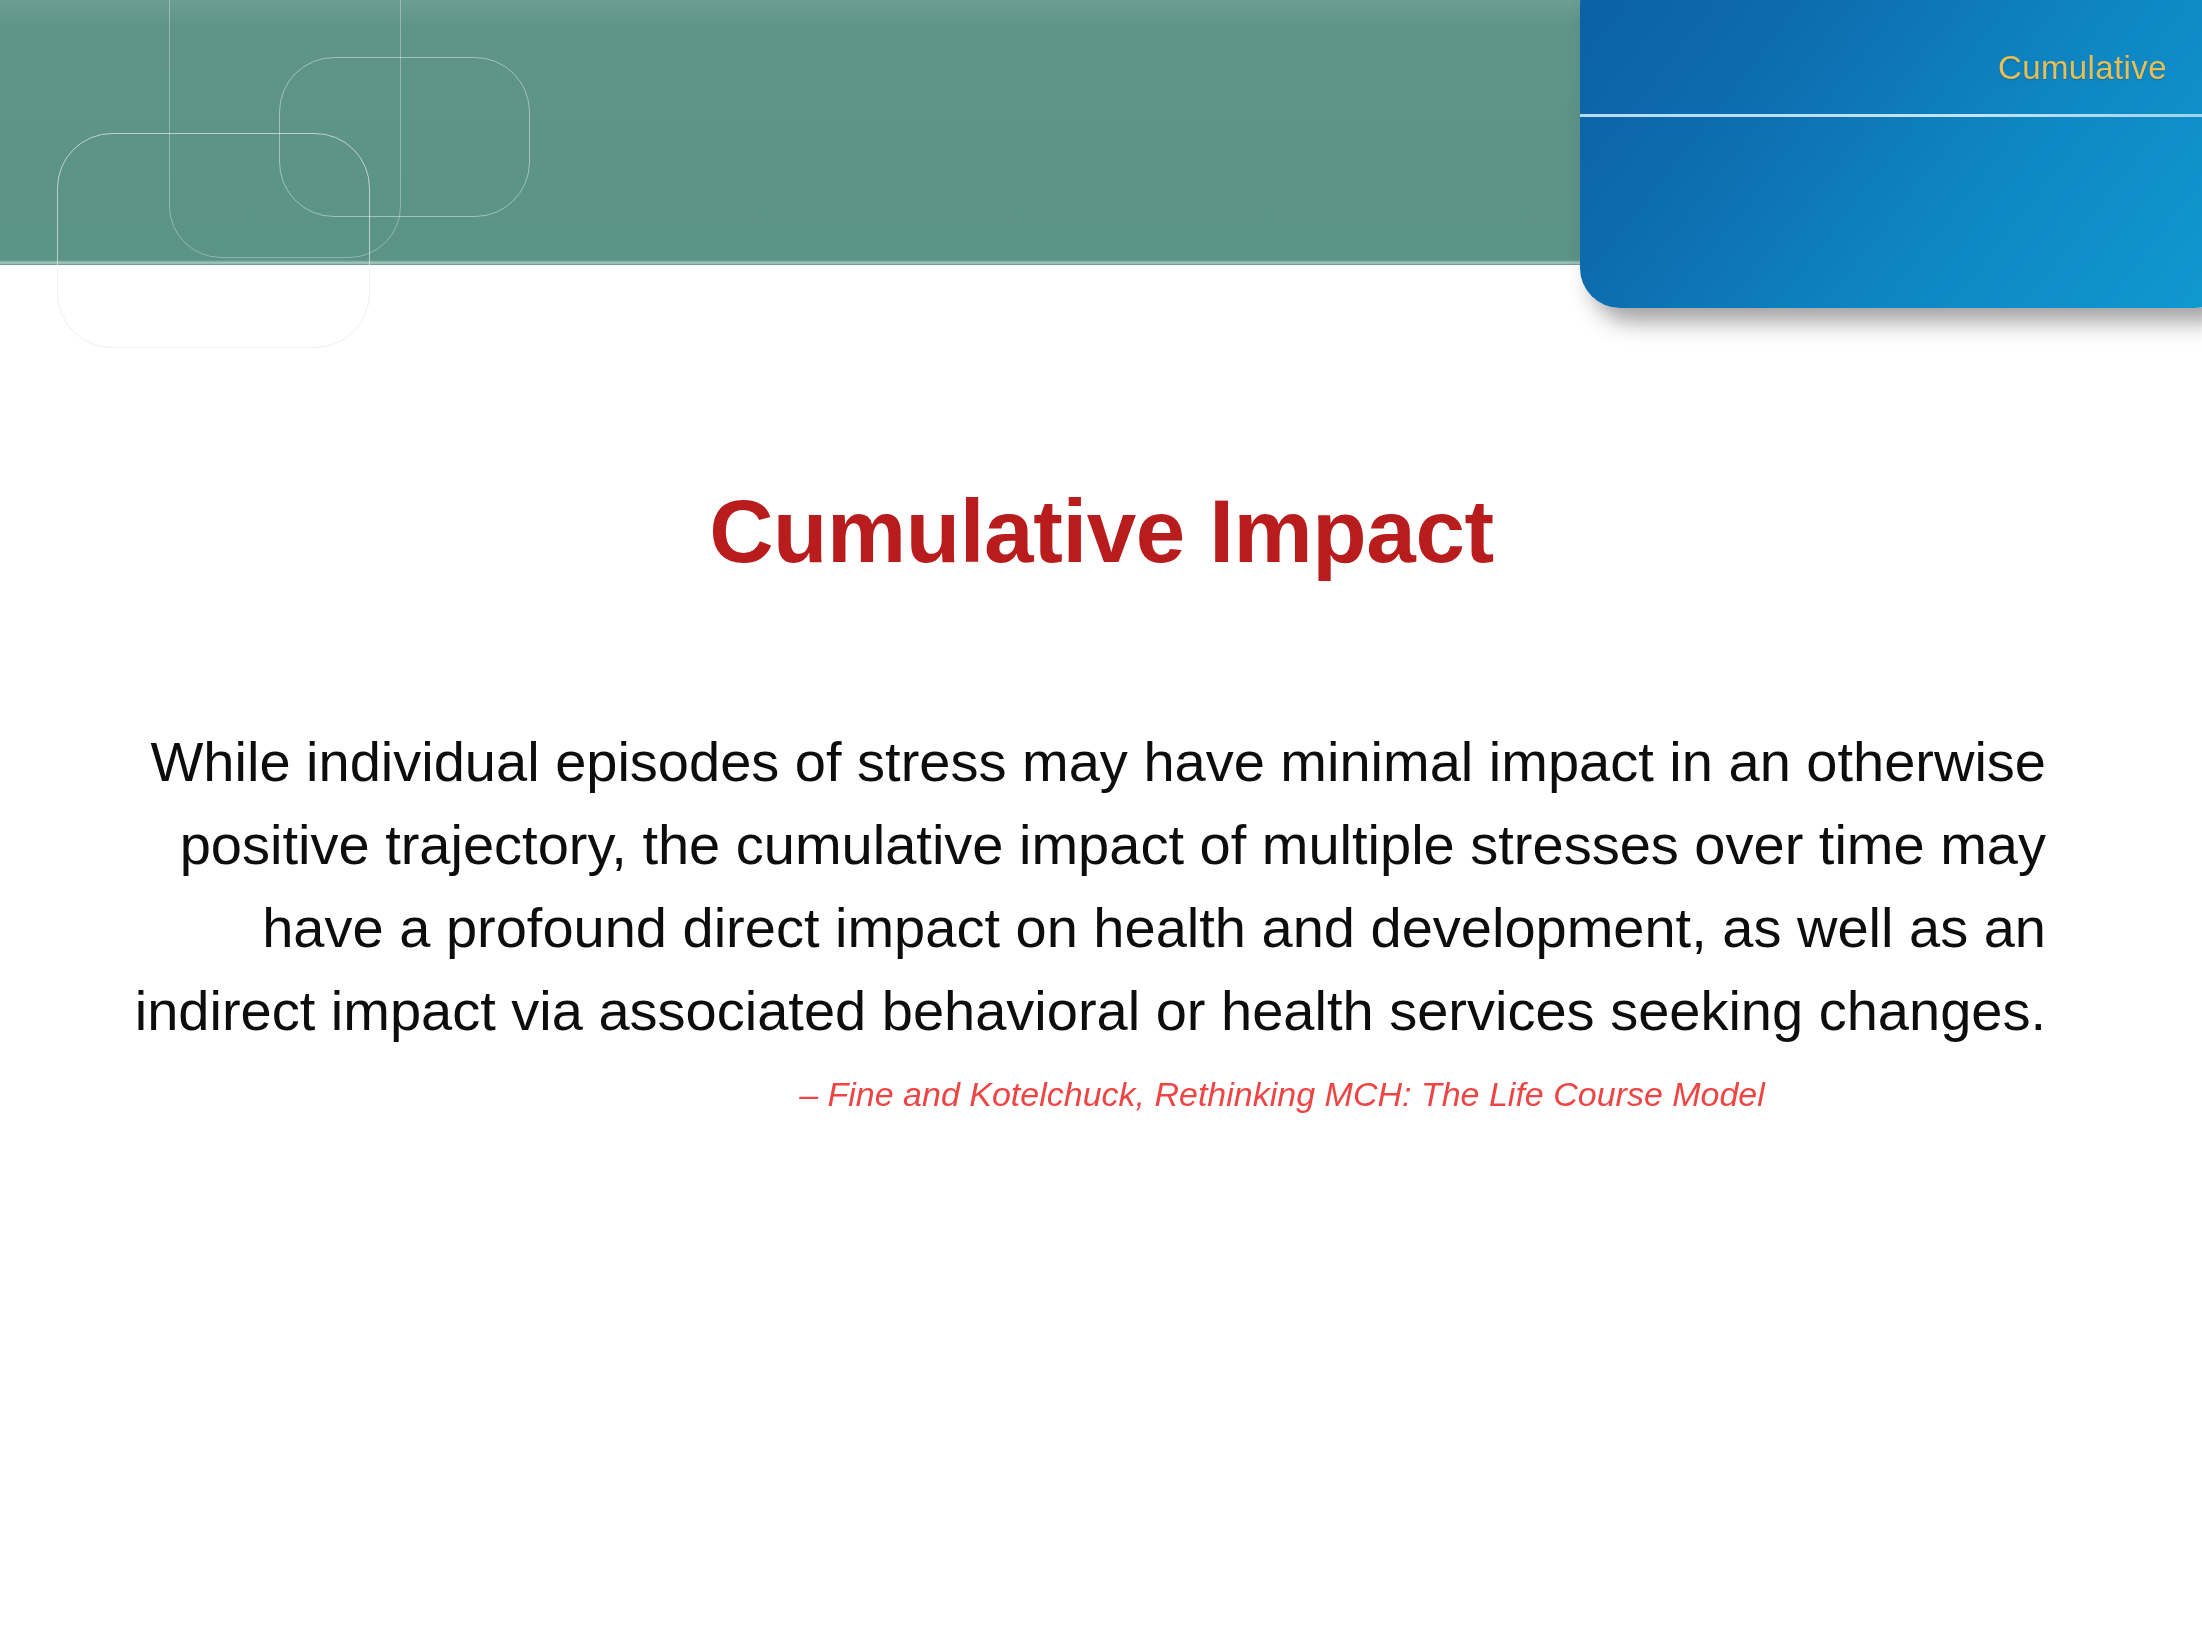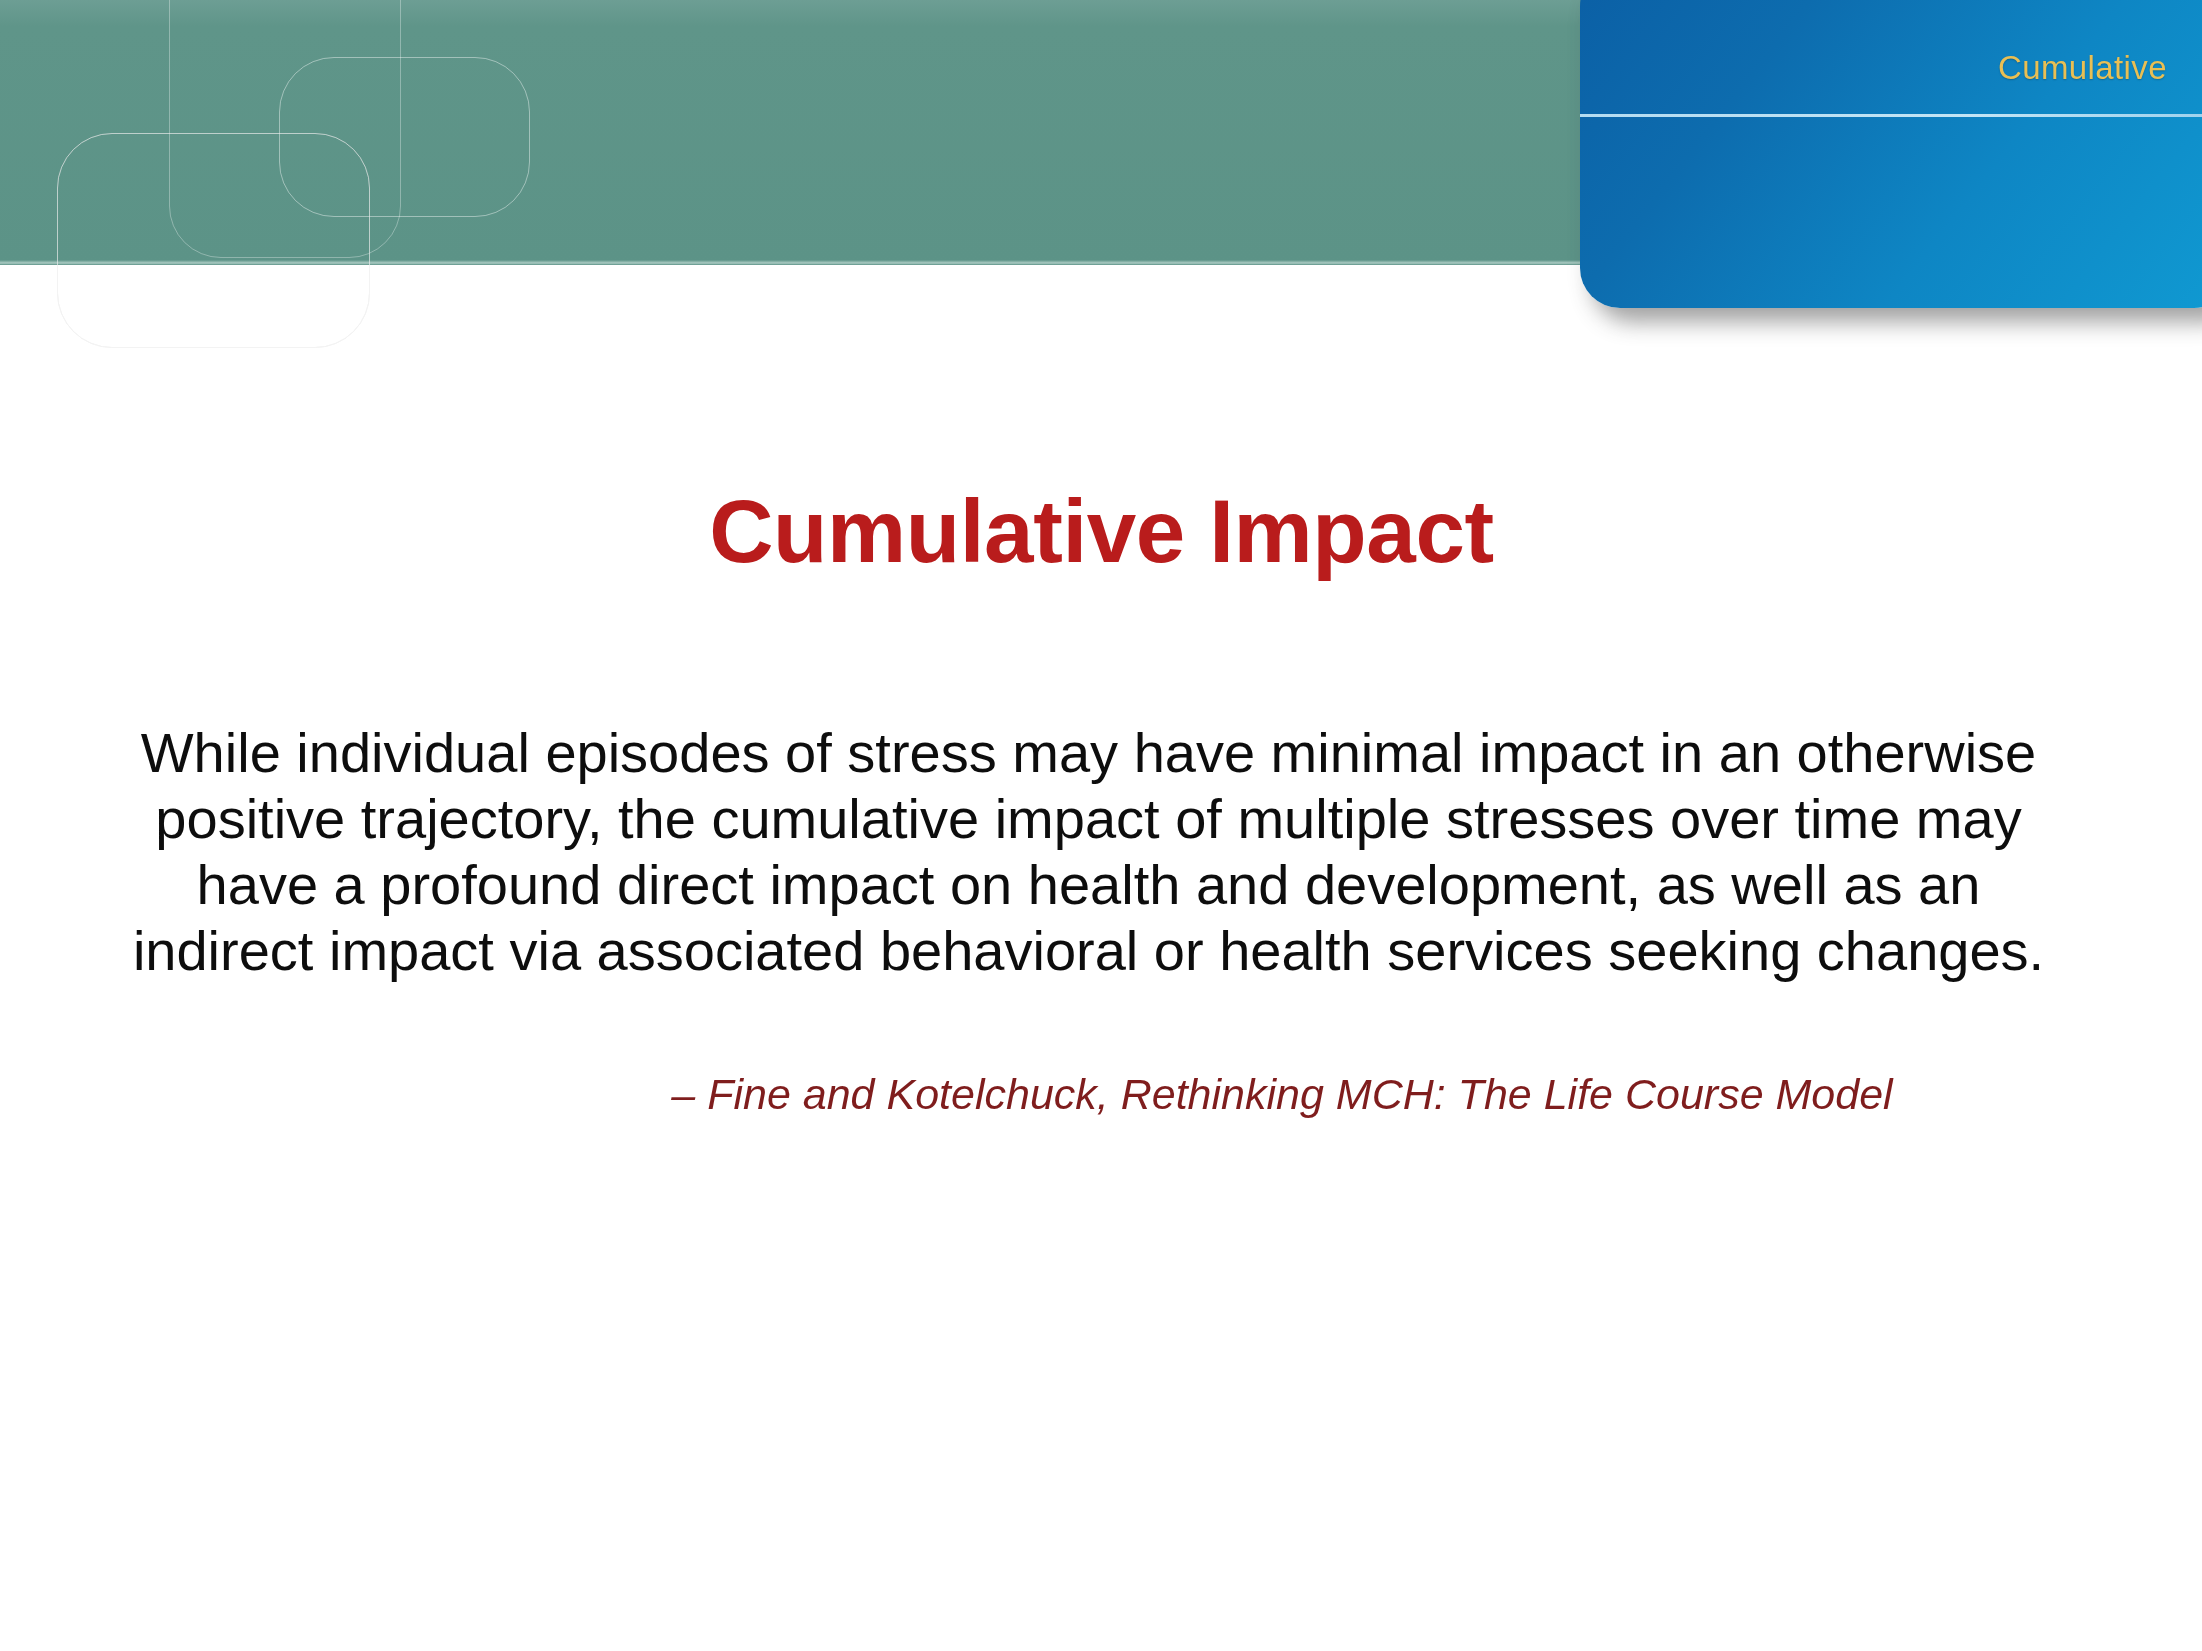"While individual episodes of stress" .body-text { line-height: 66px -> 83px; text-align: center -> right }
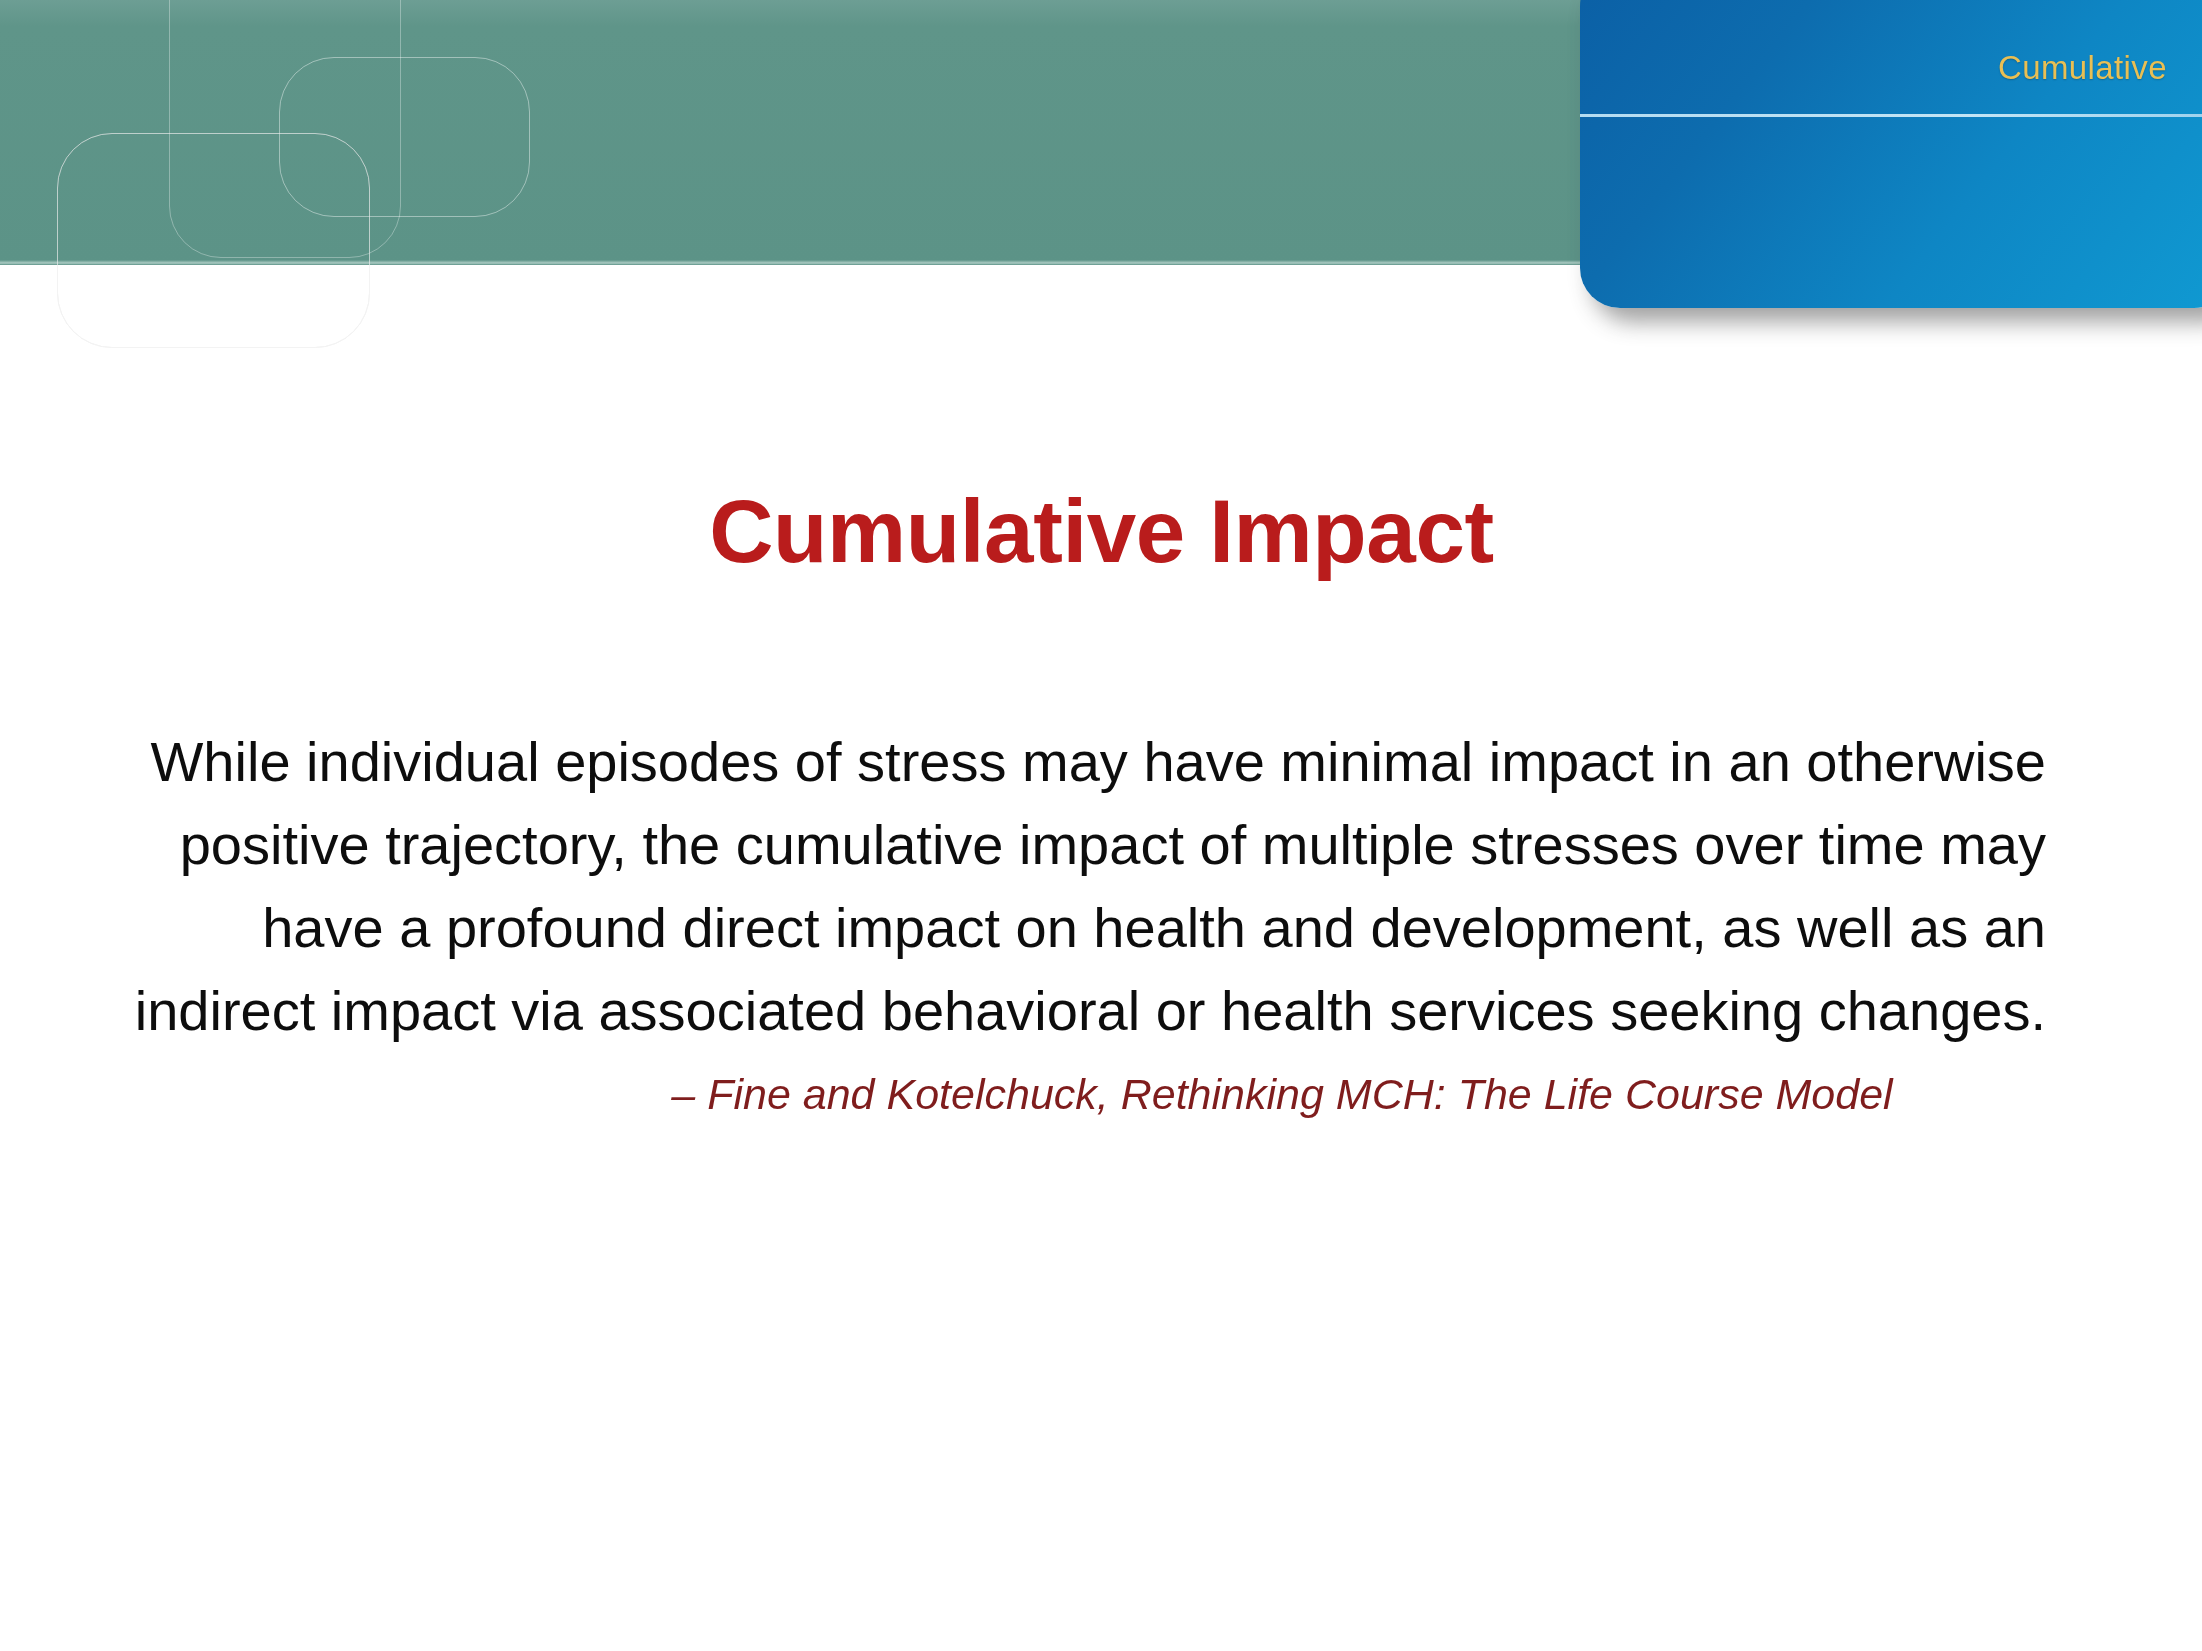"– Fine and Kotelchuck, Rethinking" .citation { color: #7f1d1d -> #ef4444; font-size: 43px -> 34px }
